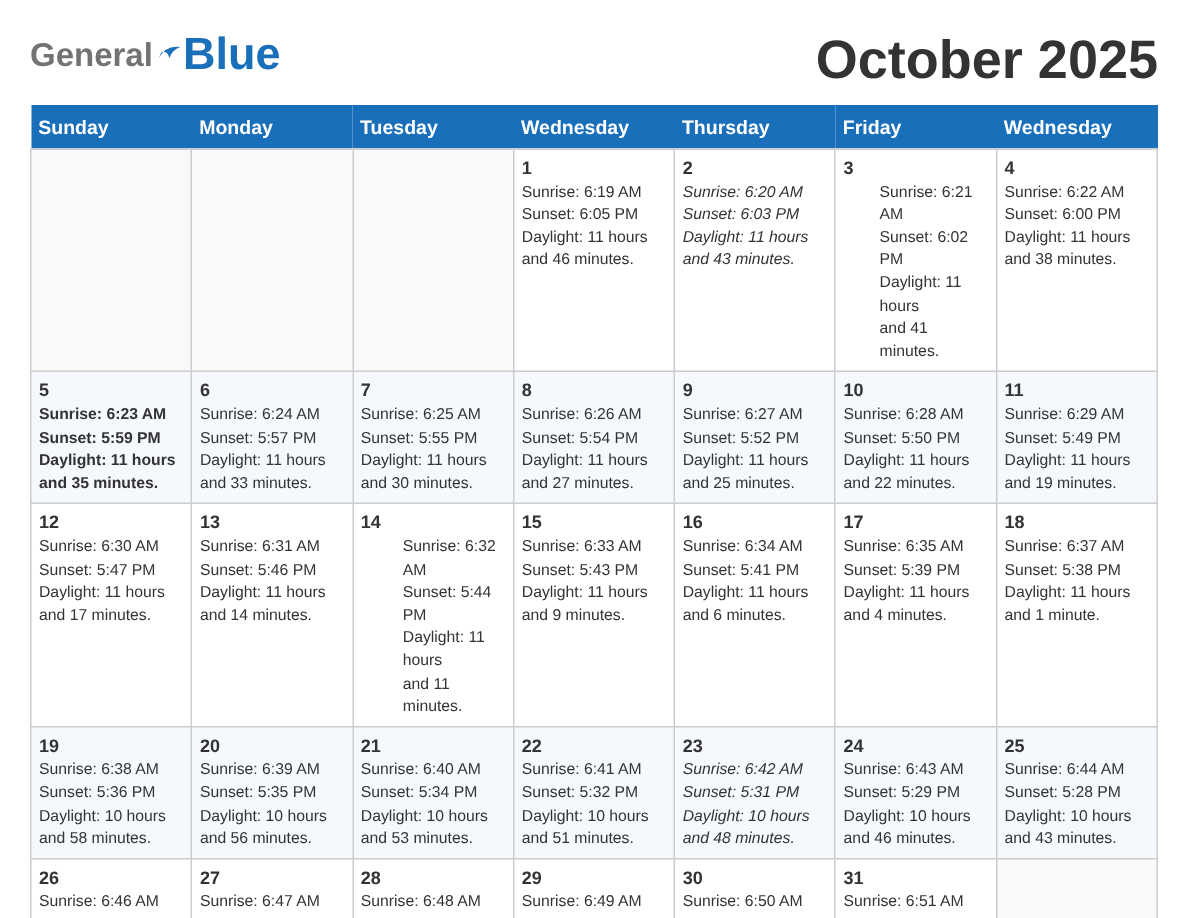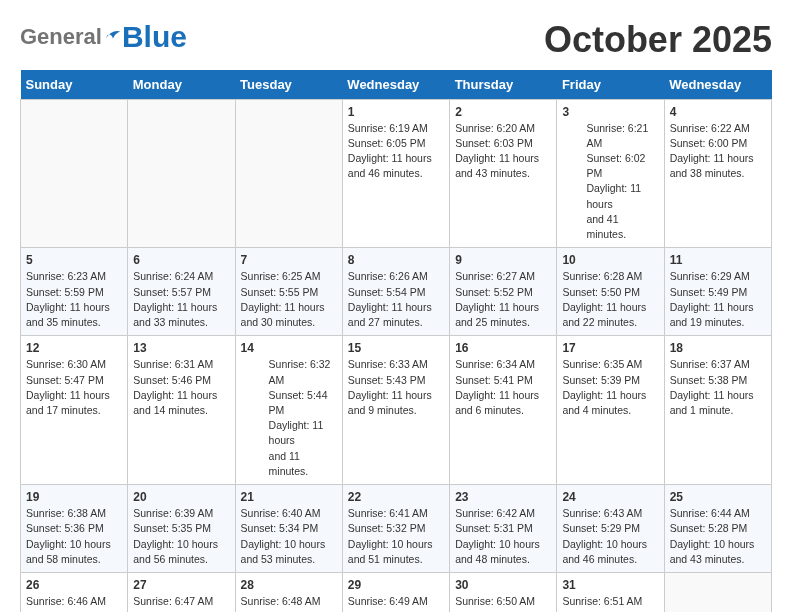"Sunrise: 6:20 AM" div.day-info { font-style: none -> italic }
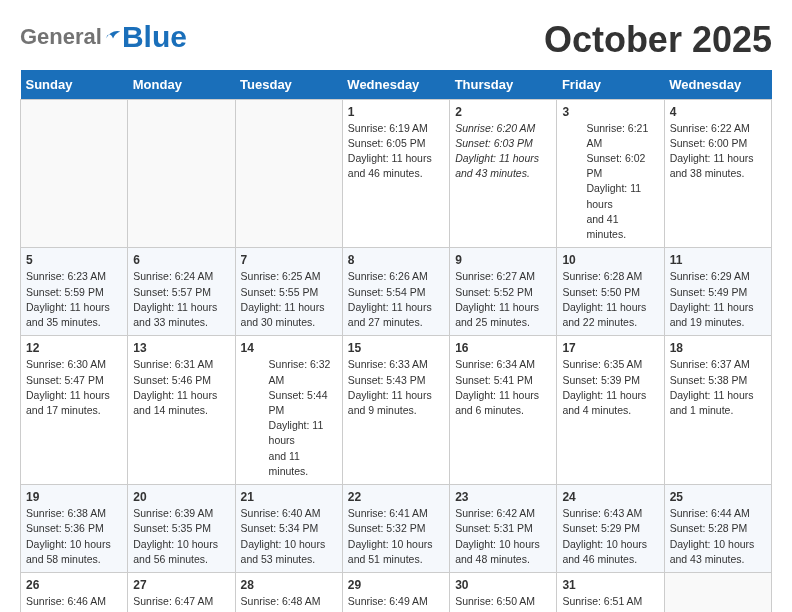"Sunrise: 6:23 AM" div.day-info { font-weight: none -> bold }
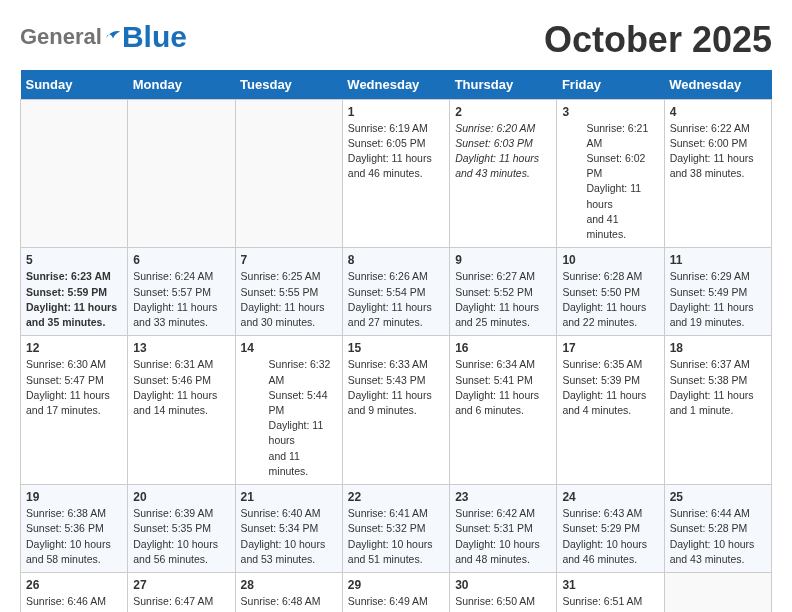"Sunrise: 6:42 AM" div.day-info { font-style: none -> italic }
